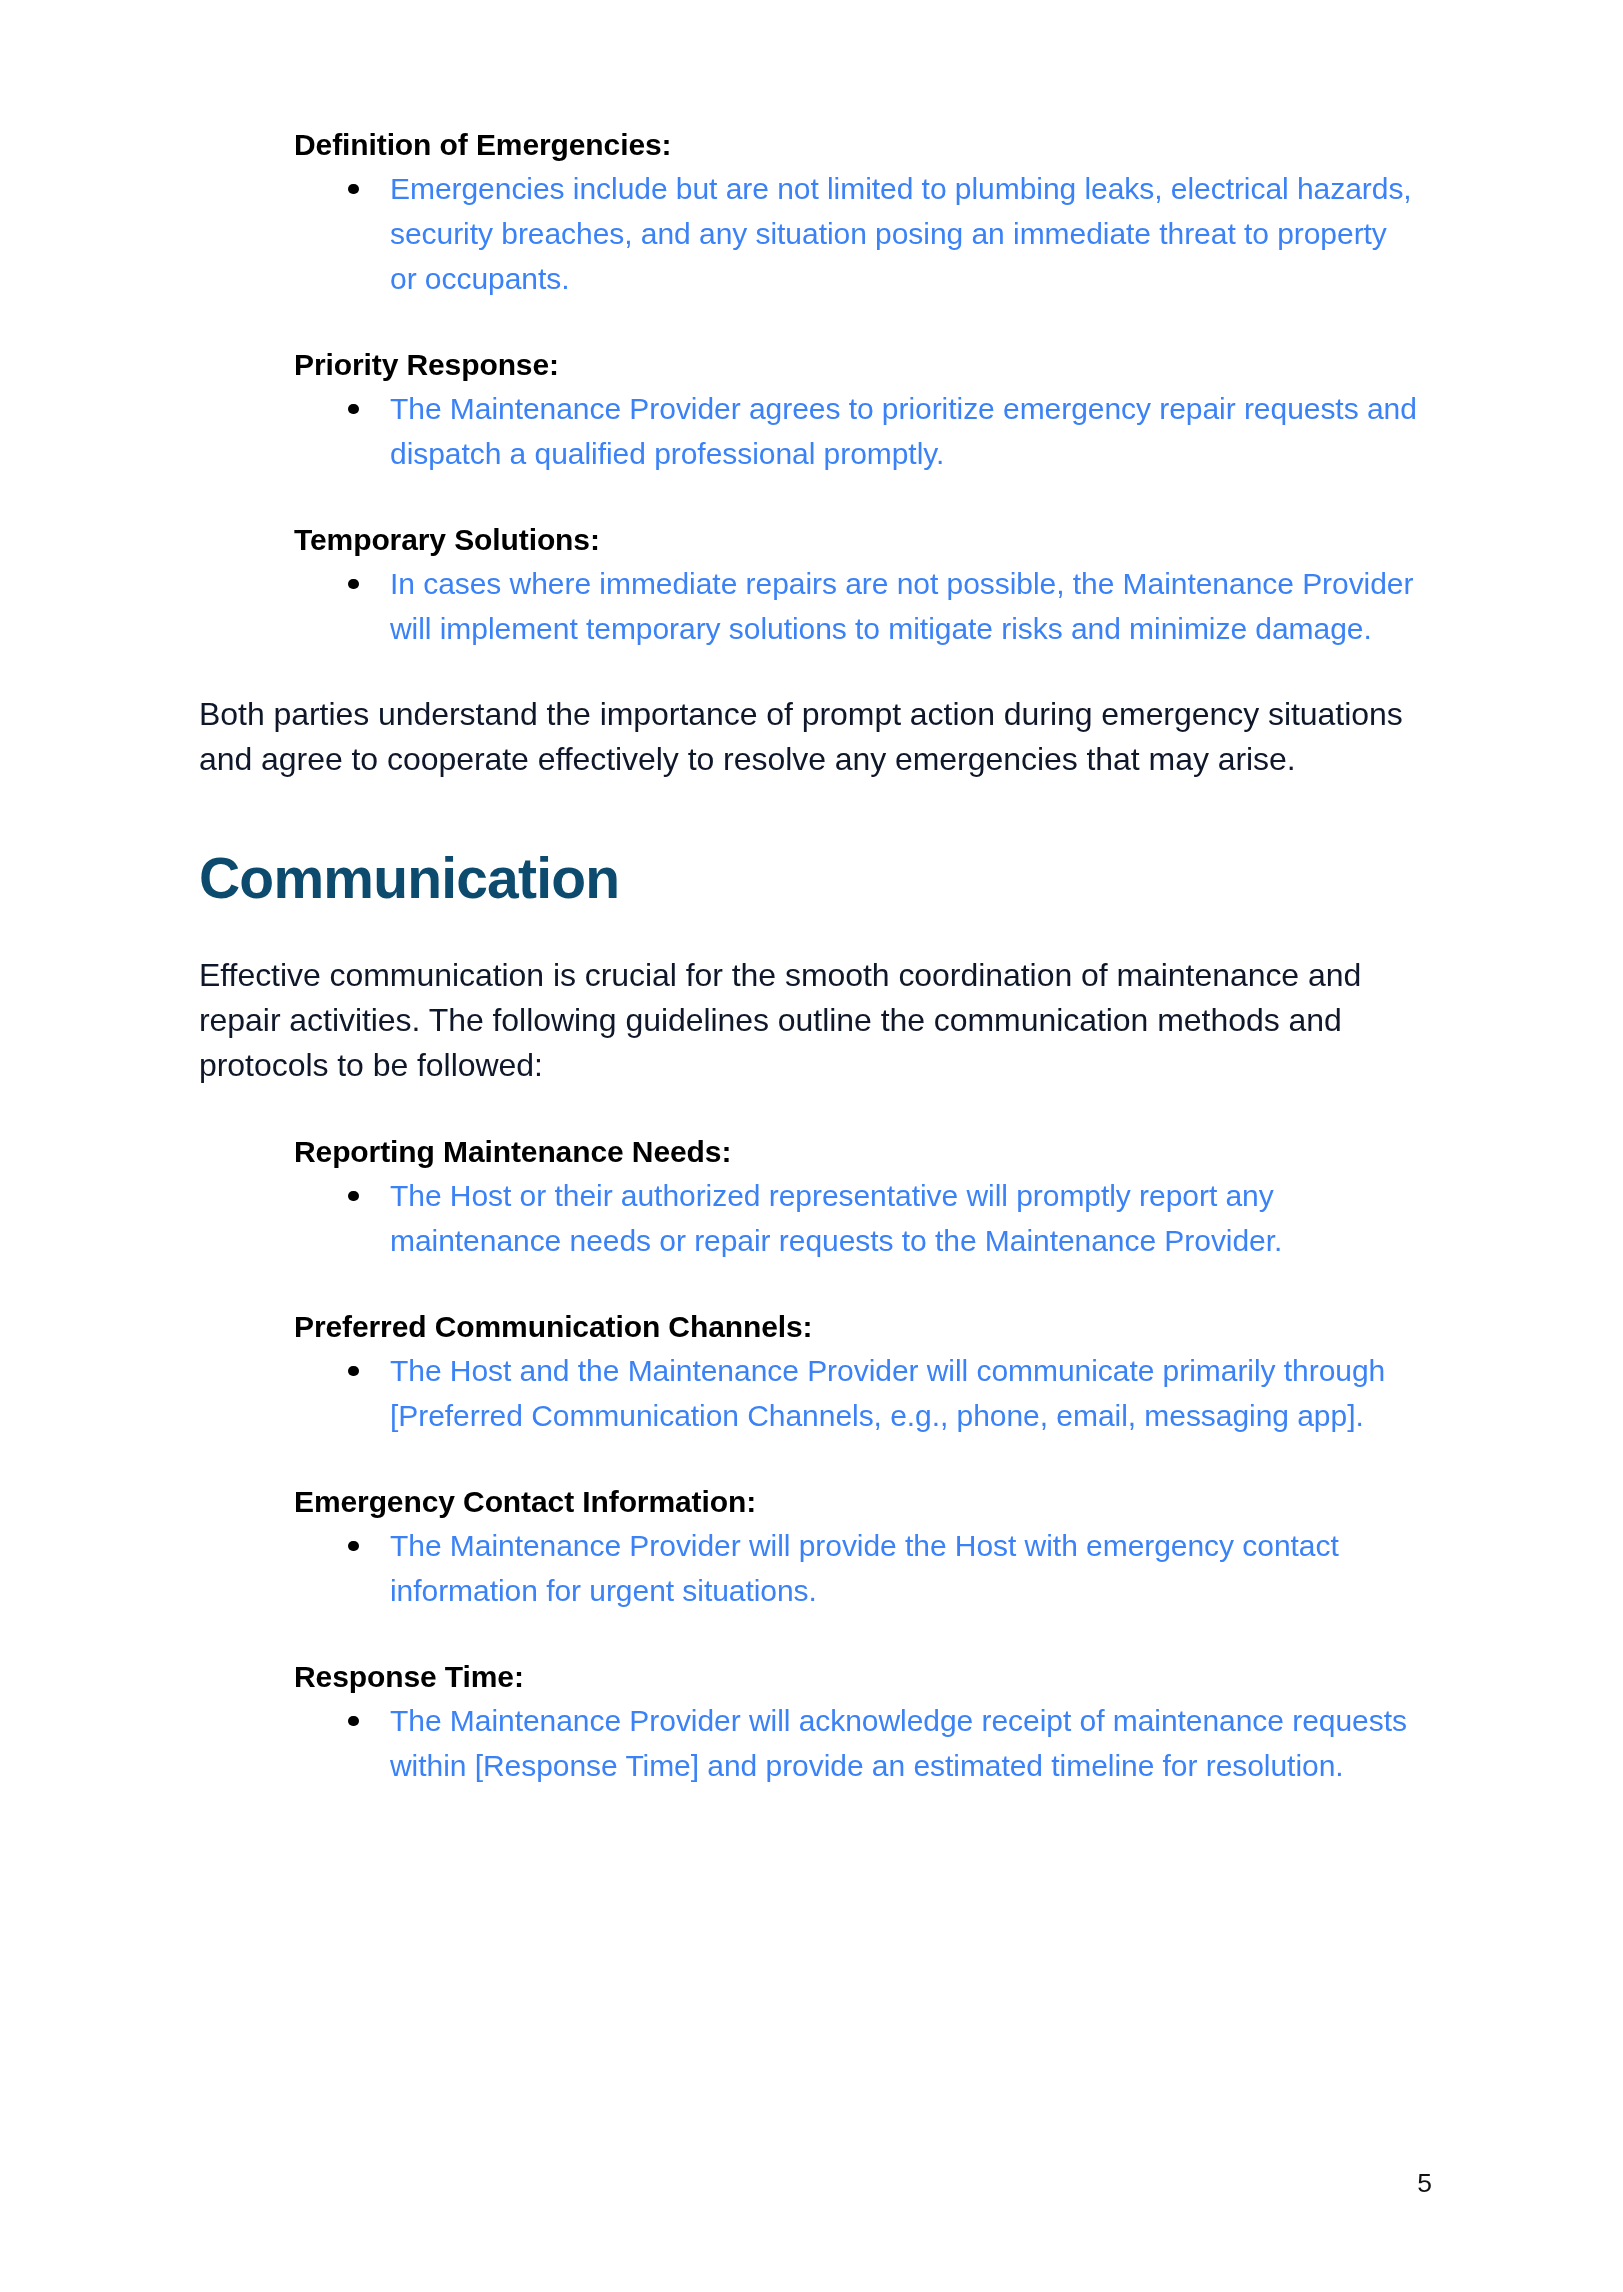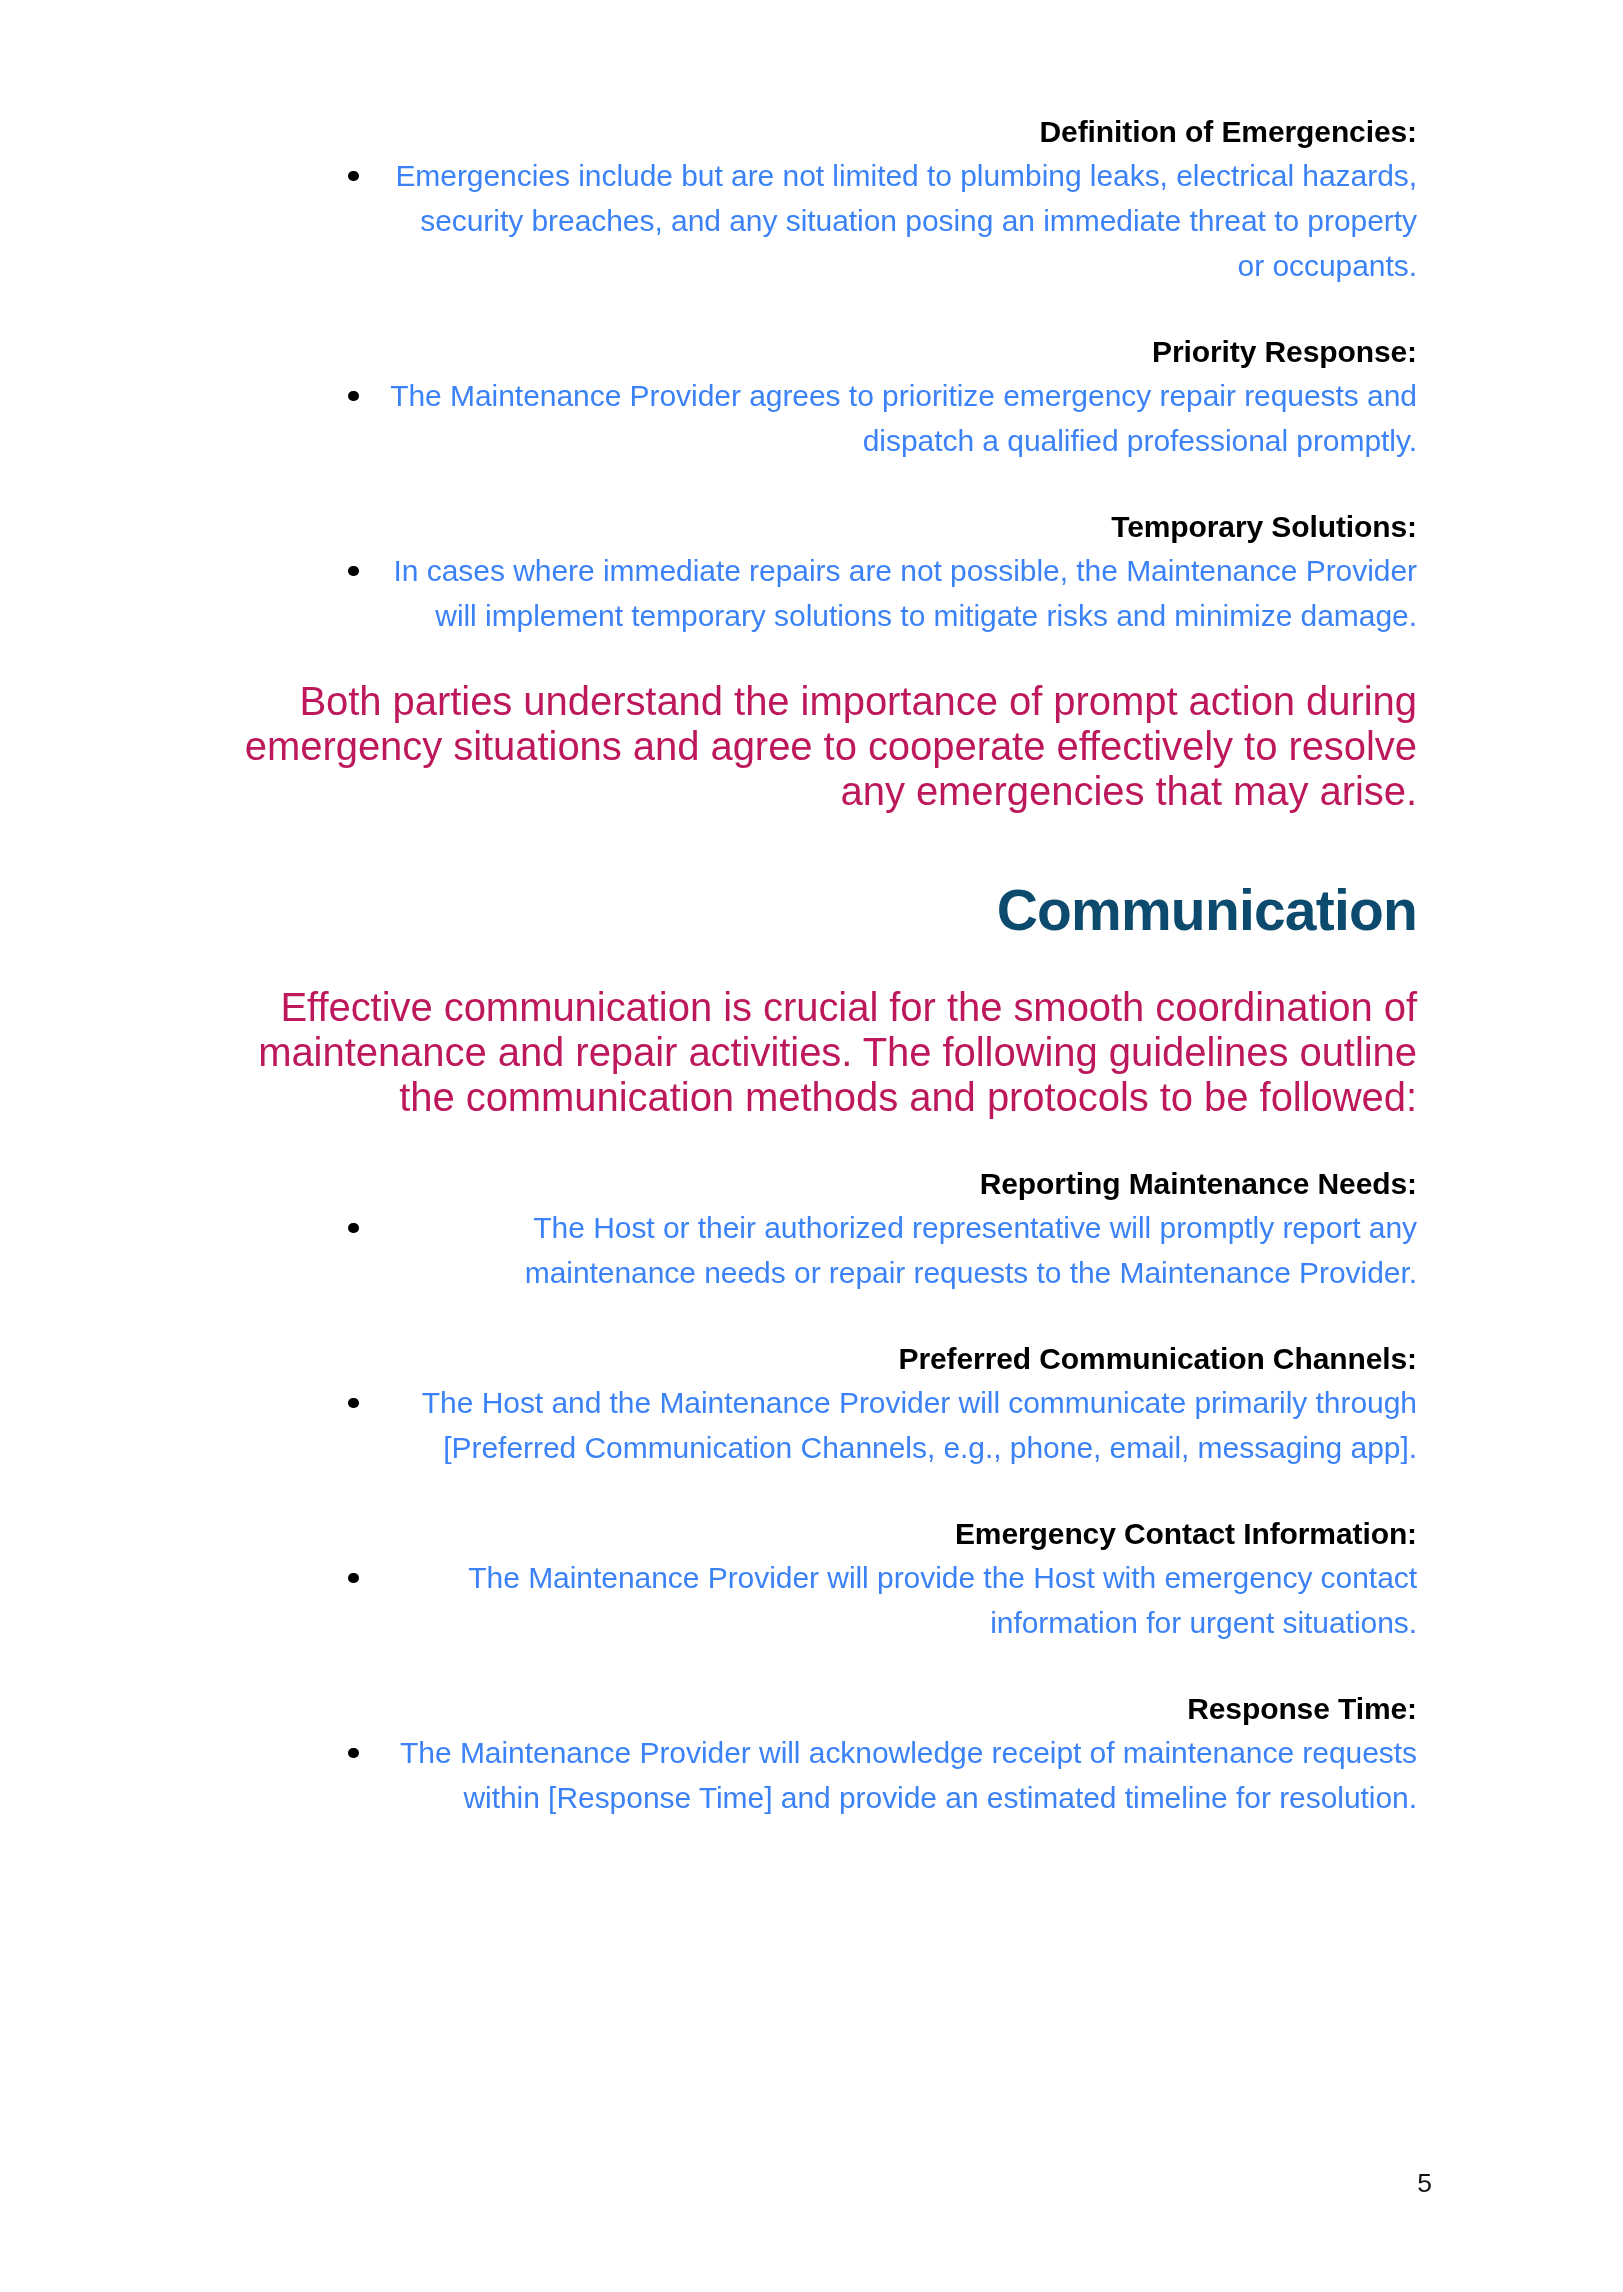"Definition of Emergencies:" .content { text-align: right -> none; top: 112px -> 125px }
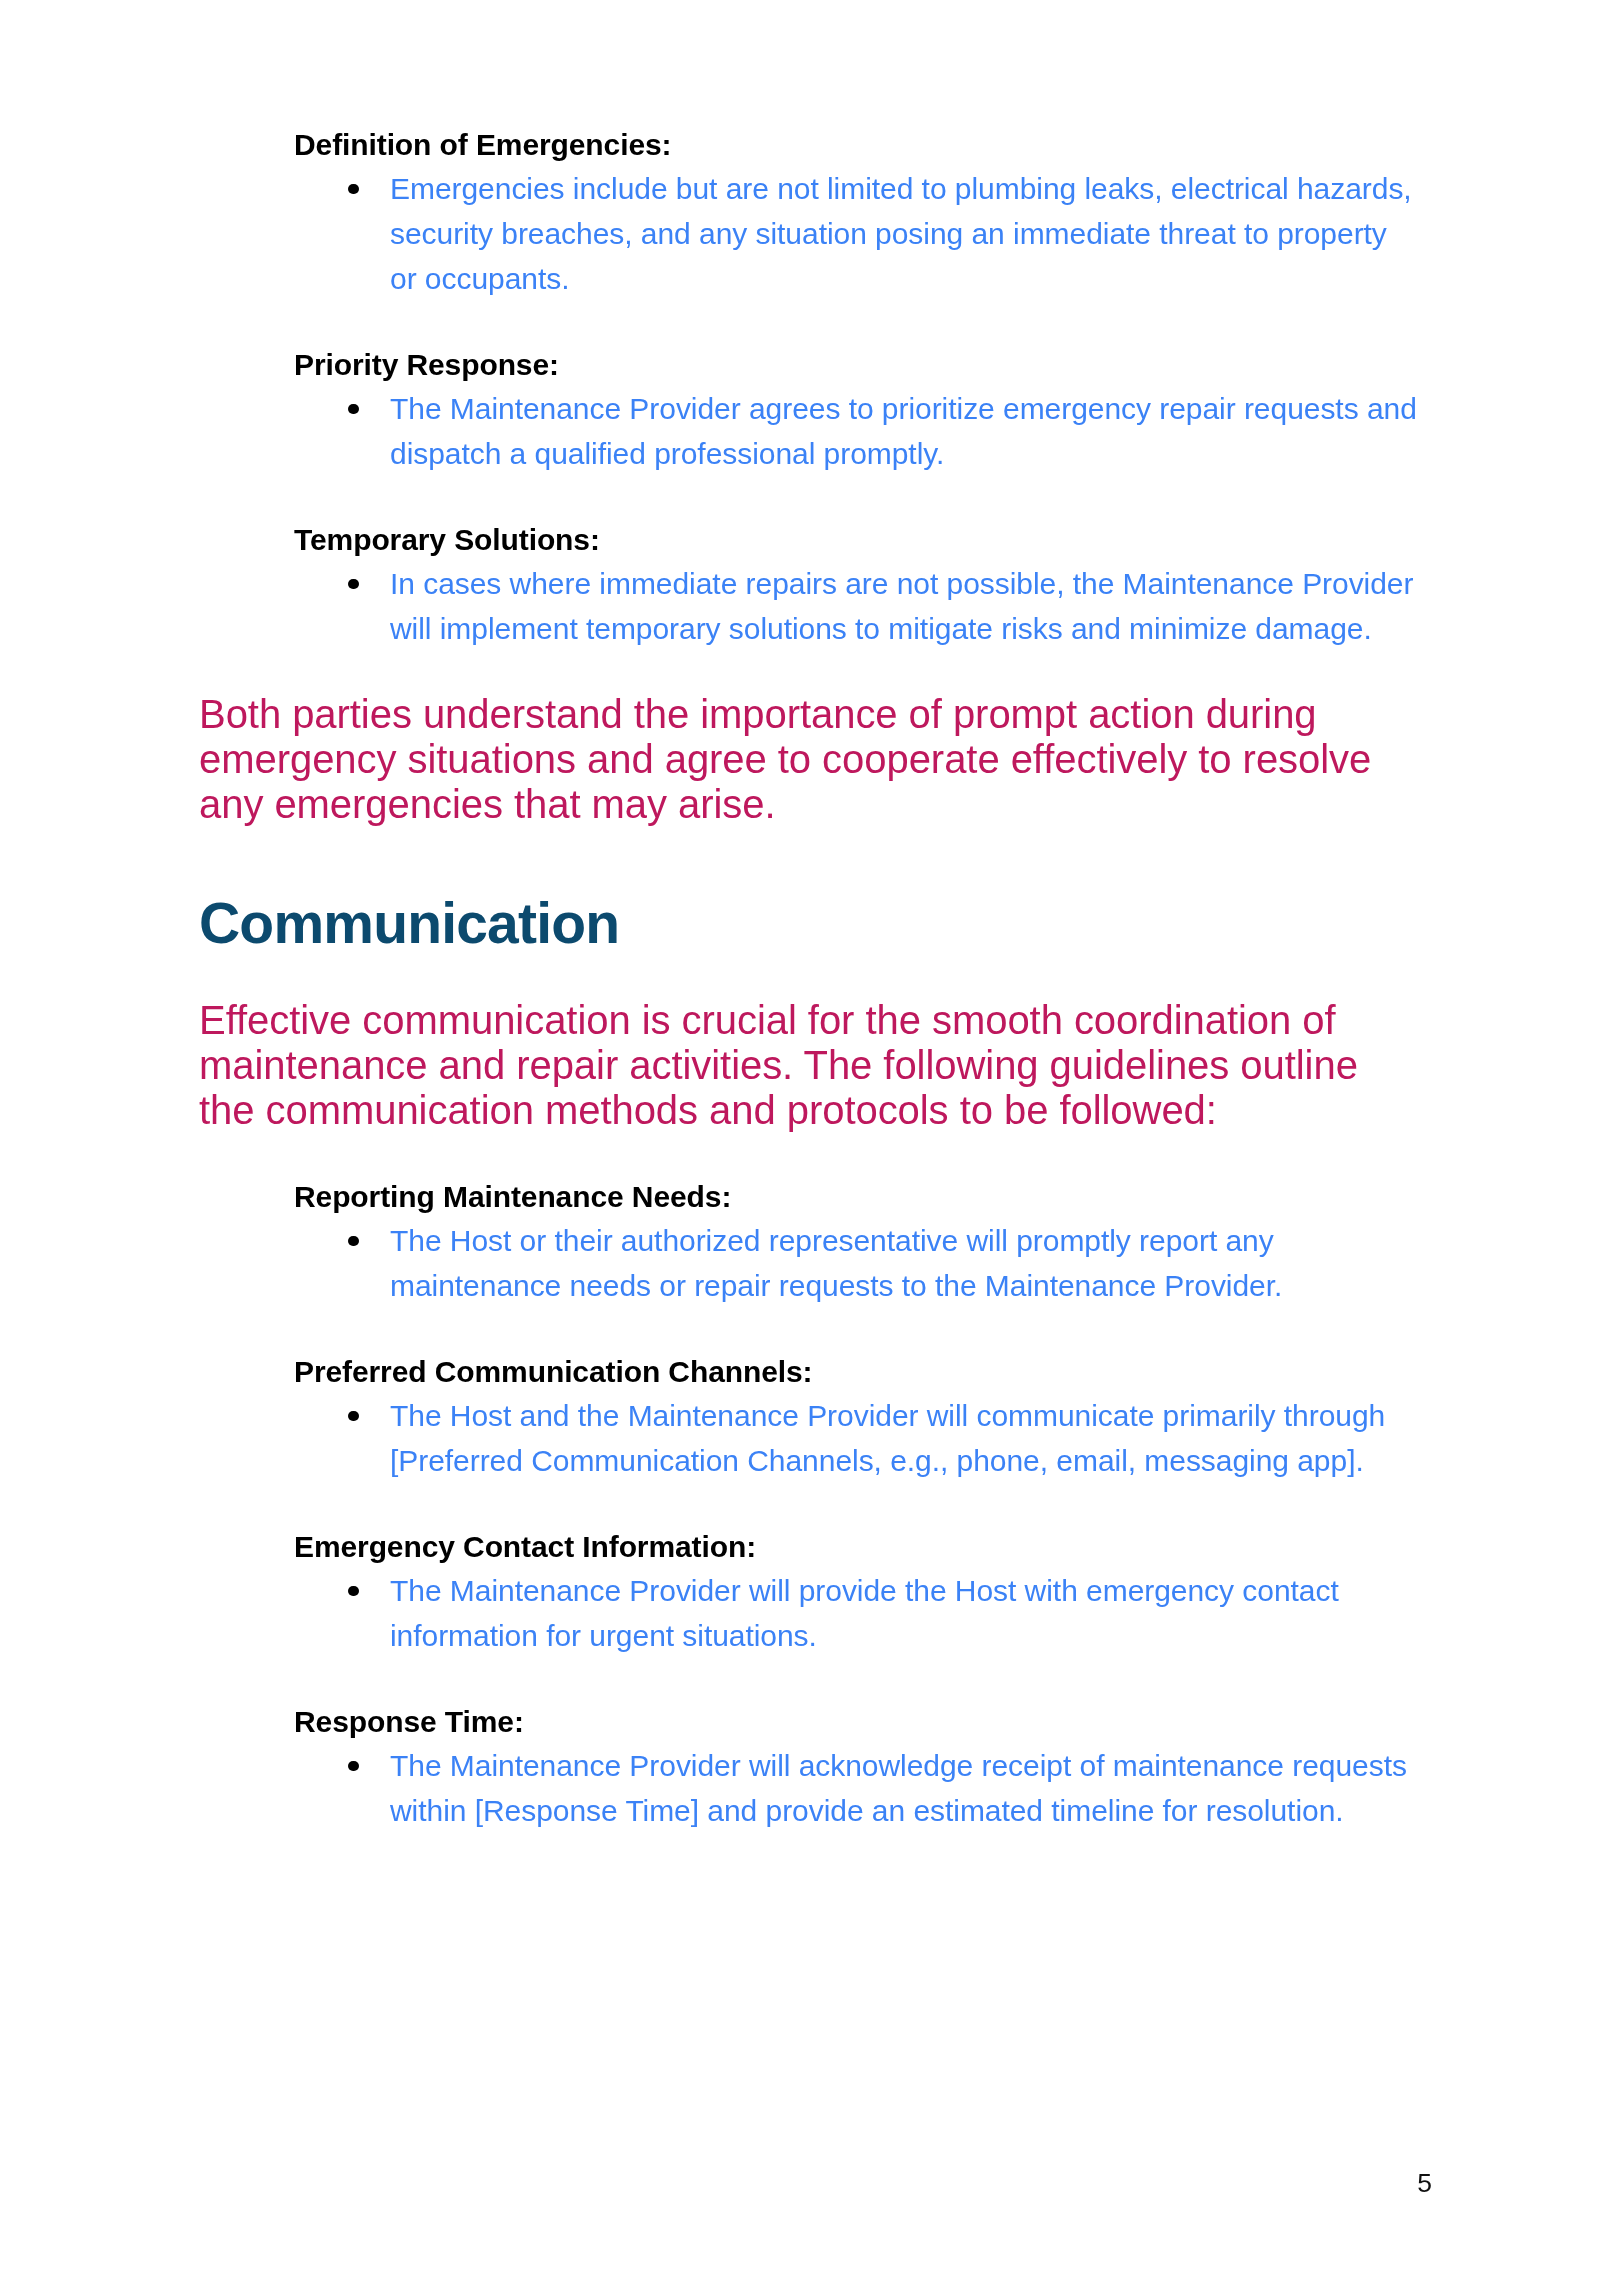"Both parties understand the importance" .para { color: #be185d -> #0f172a; font-size: 40px -> 32px }
